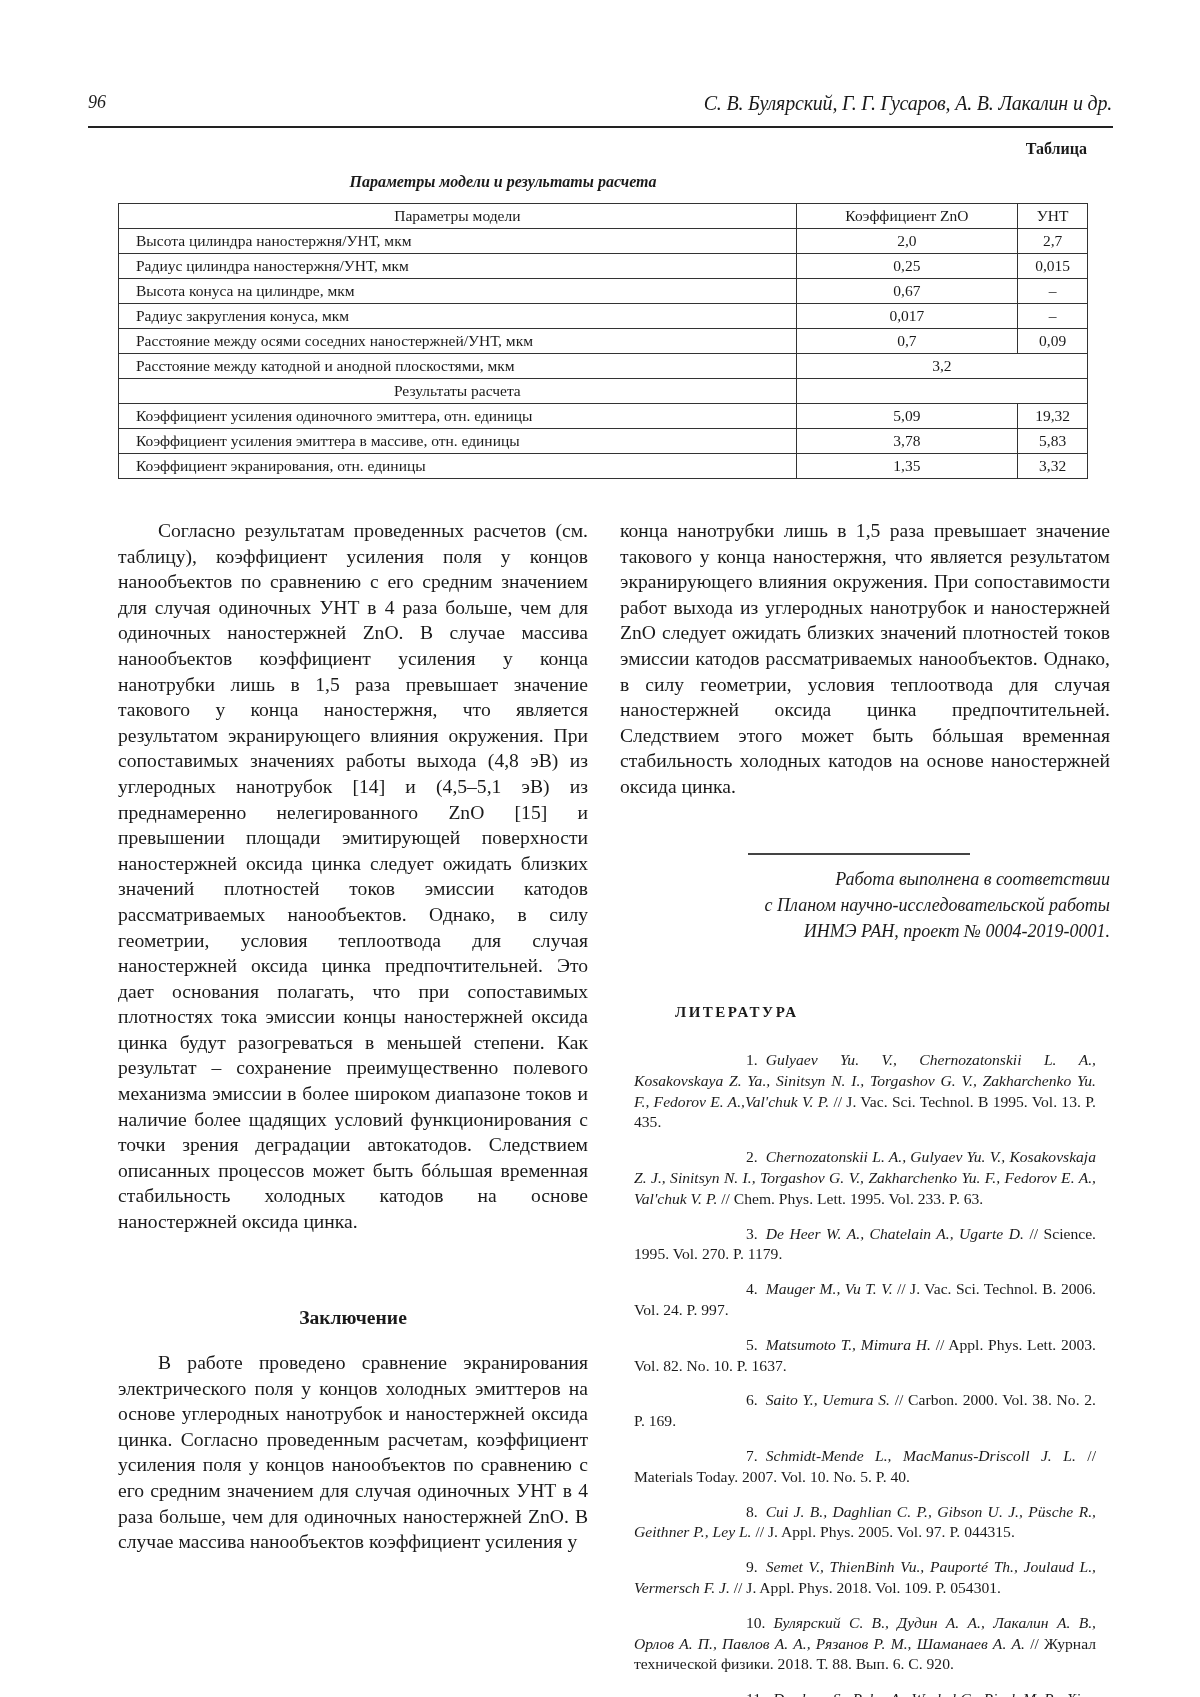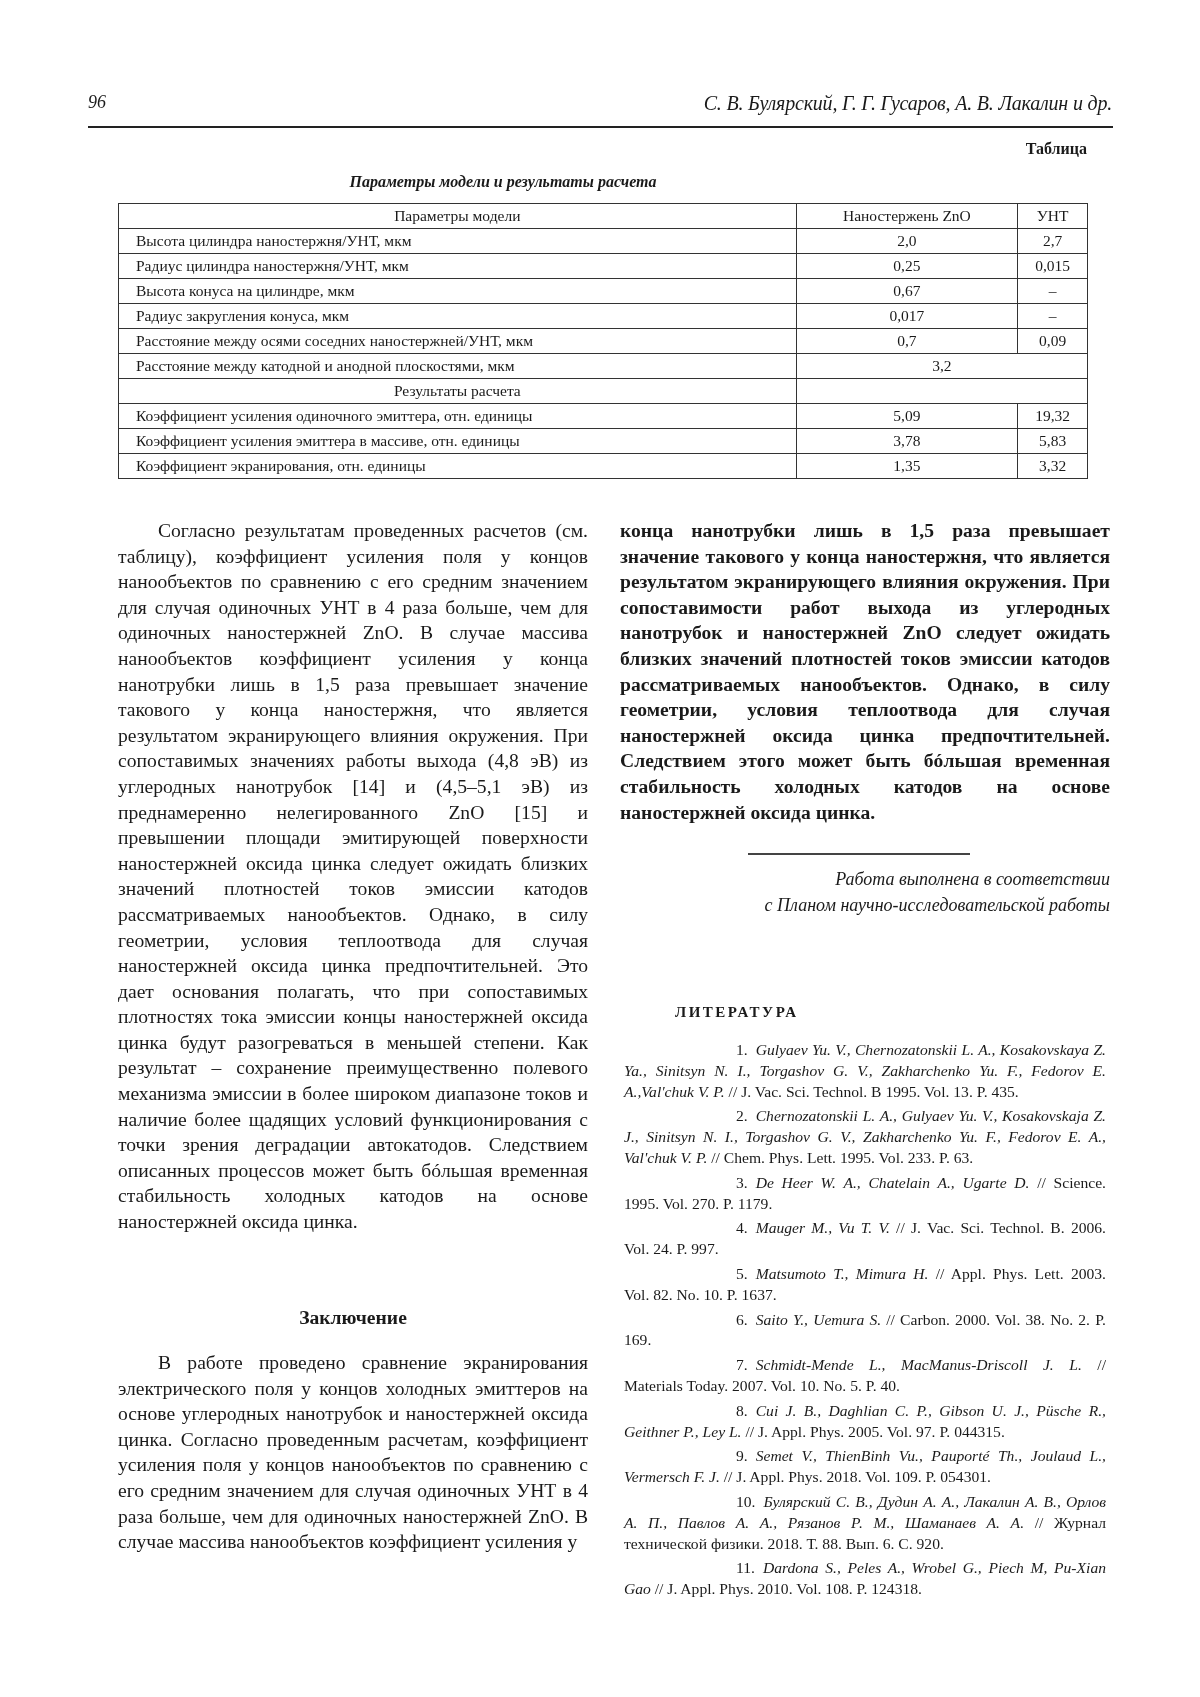"Наностержень ZnO" td.c2 { text: Наностержень -> Коэффициент }
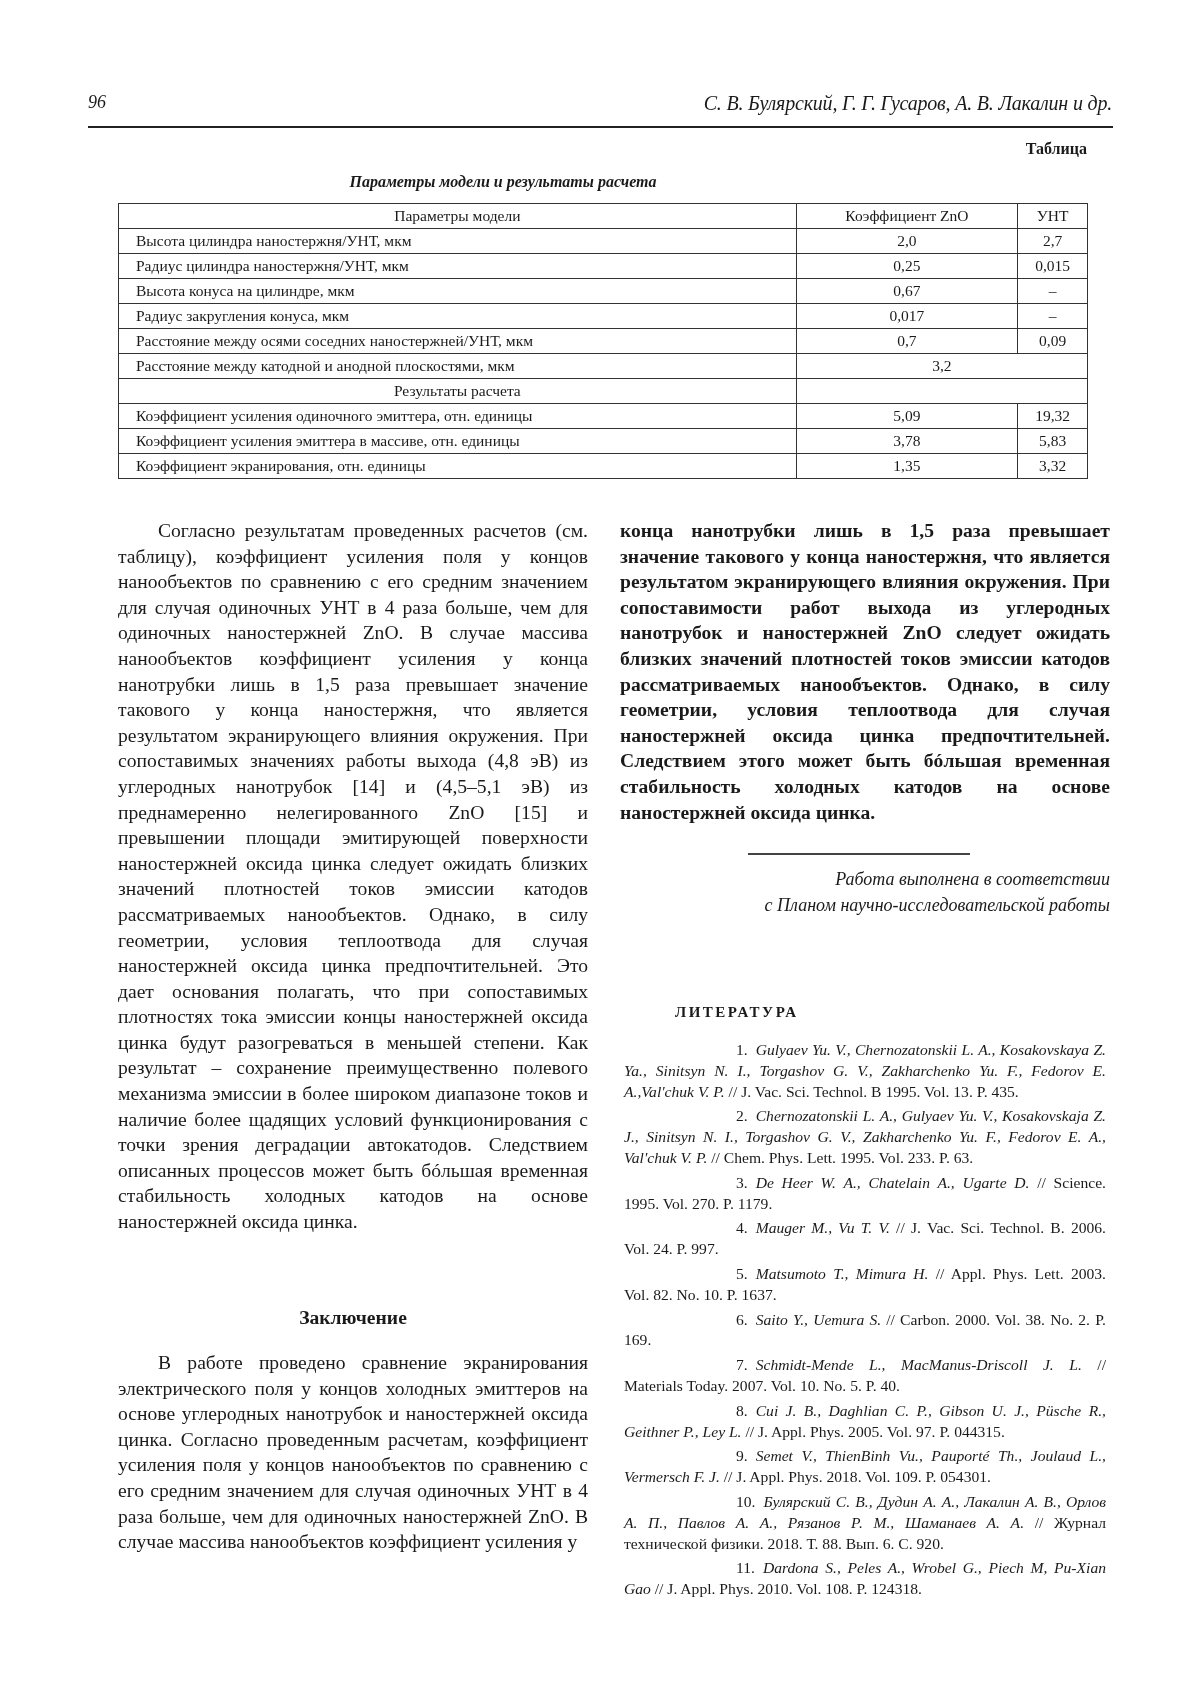"конца нанотрубки лишь в 1,5" .right-col { font-weight: bold -> none }
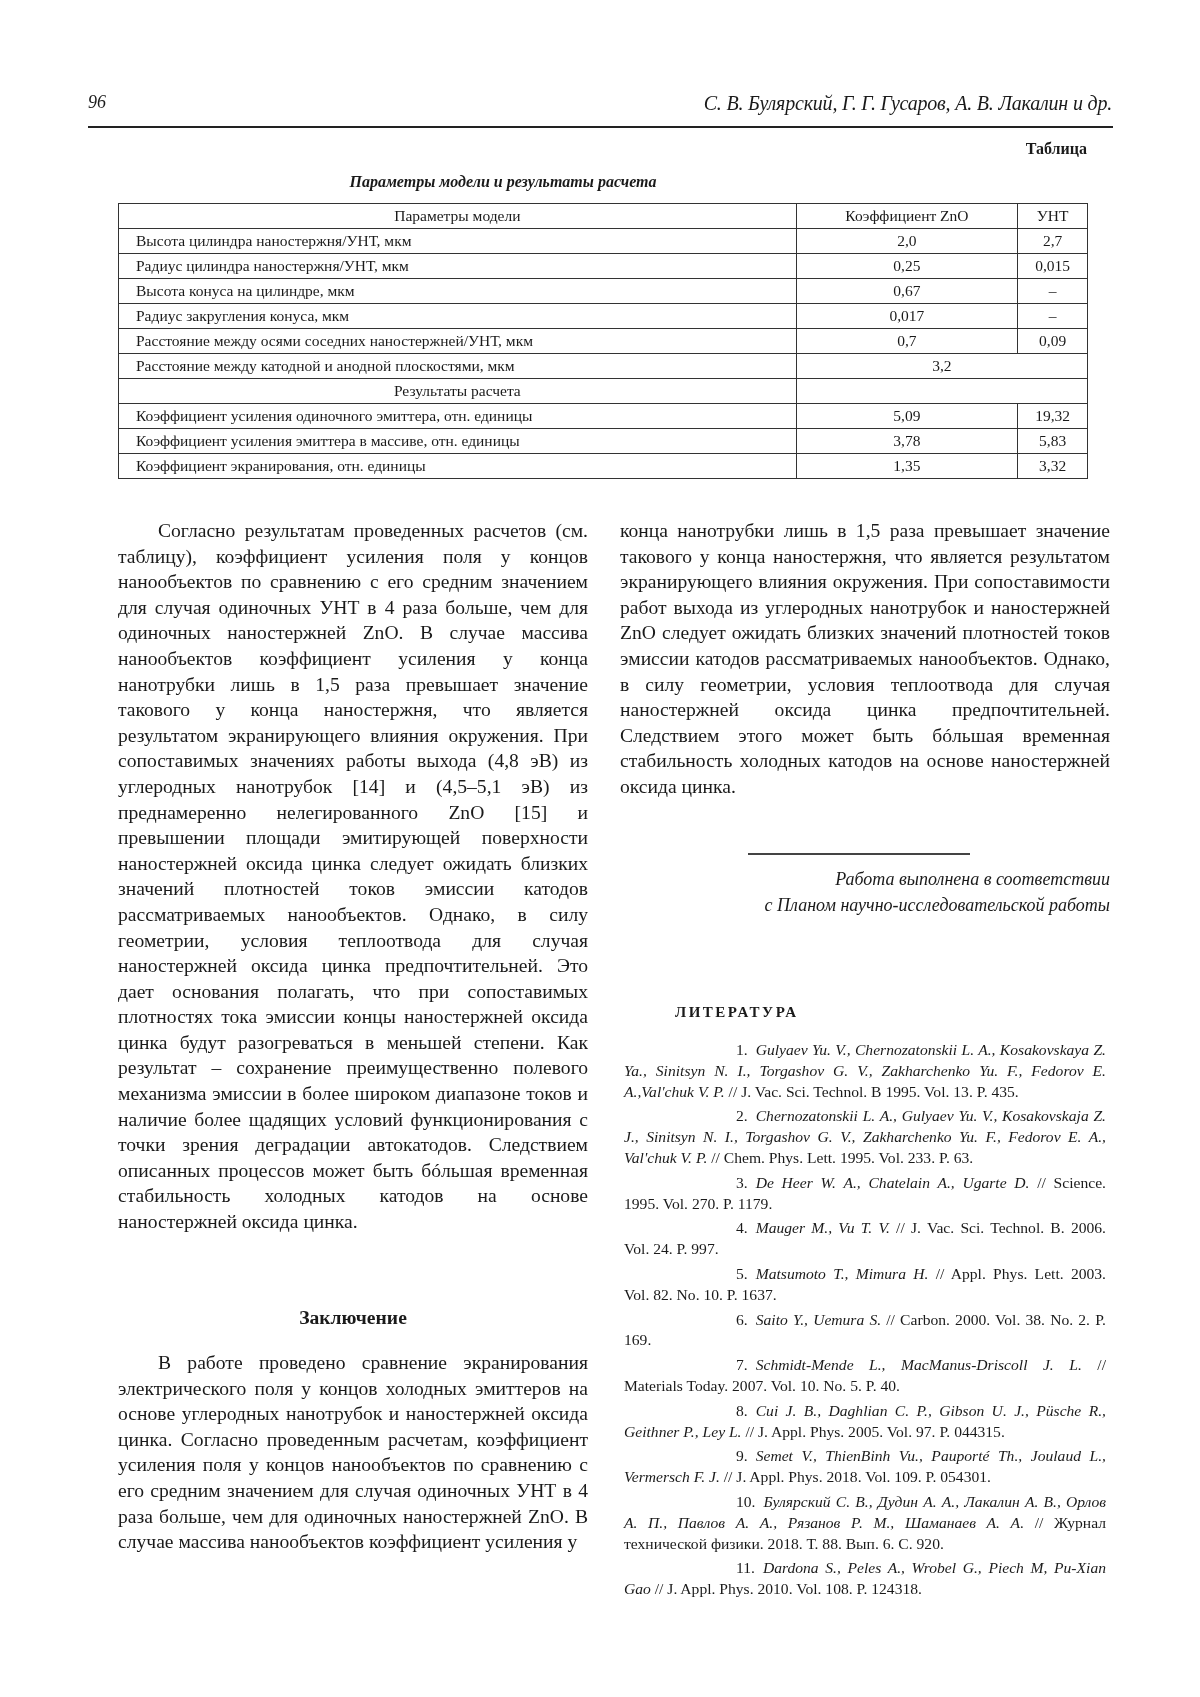"ИНМЭ РАН, проект № 0004-2019-0001." div { html: none -> <div>ИНМЭ РАН, проект № 0004-2019-0001.</div> }
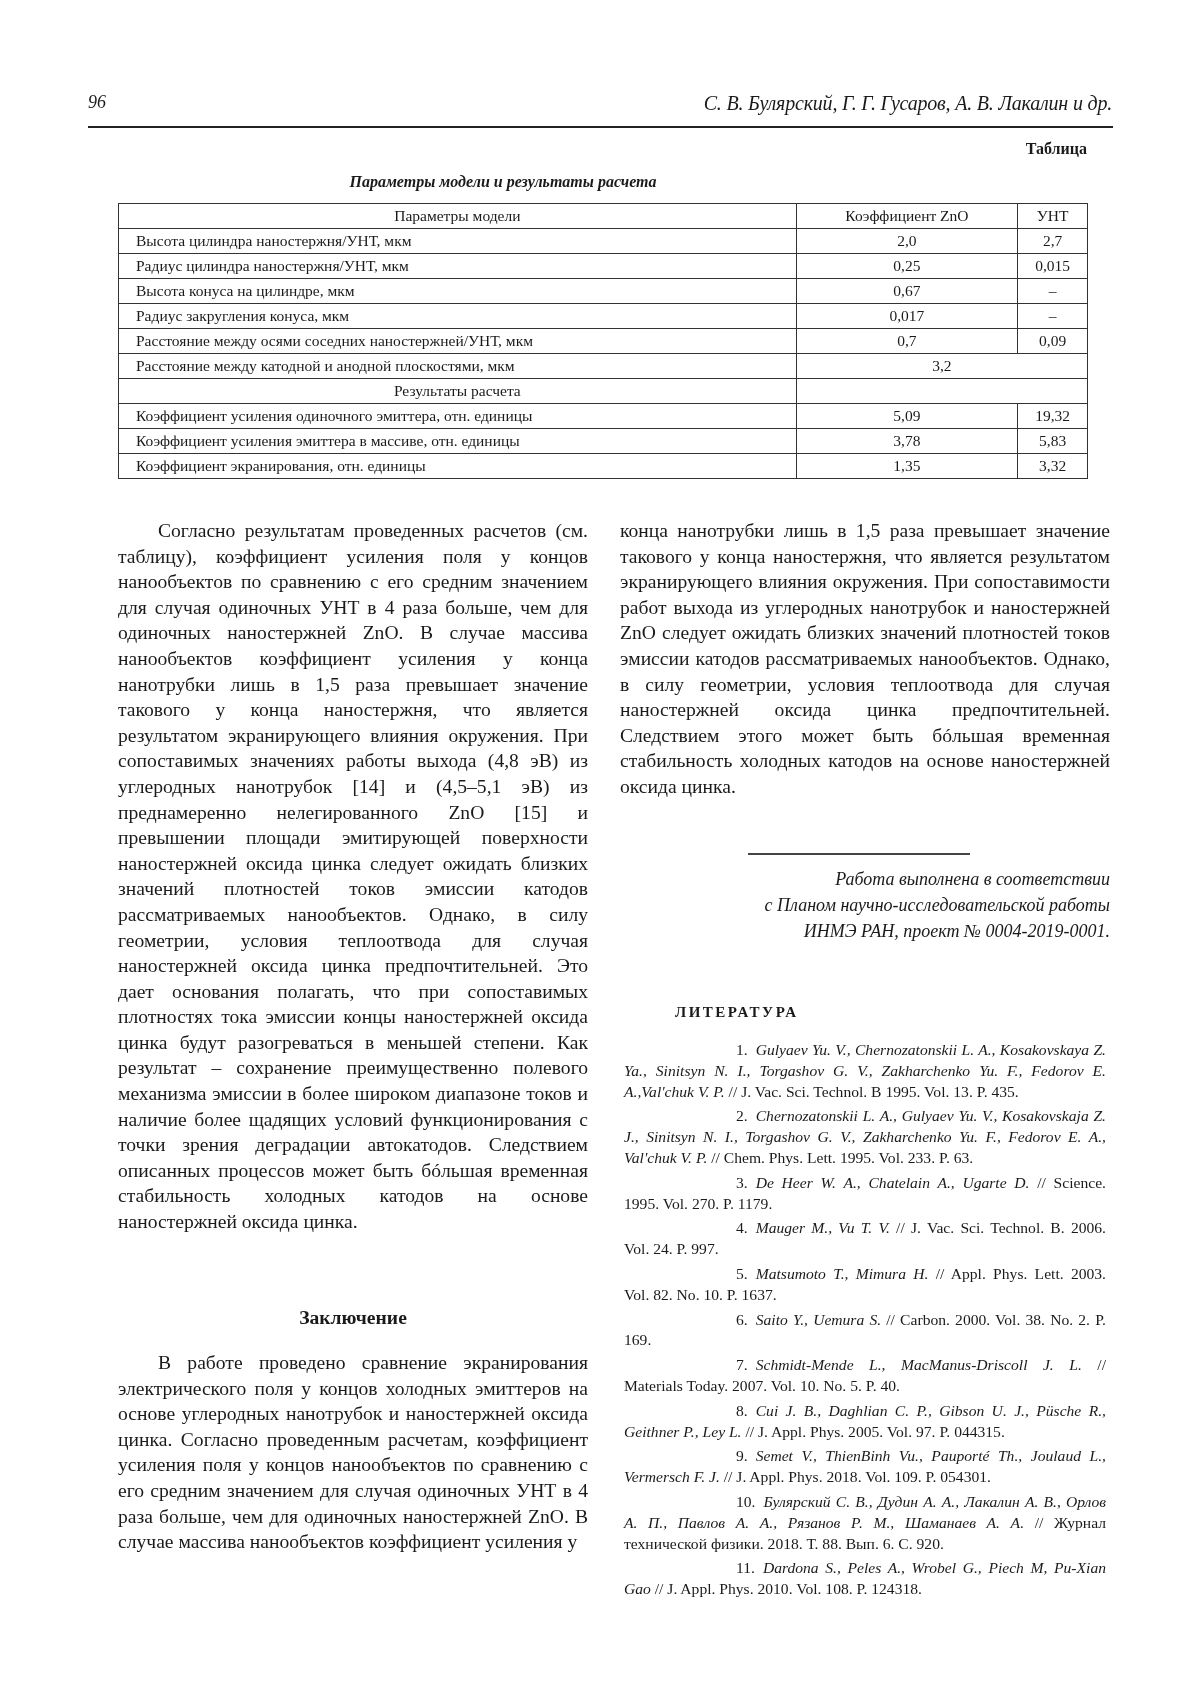"1. Gulyaev Yu. V., Chernozatonskii" .refs .ref { margin: 4px -> 14px }
